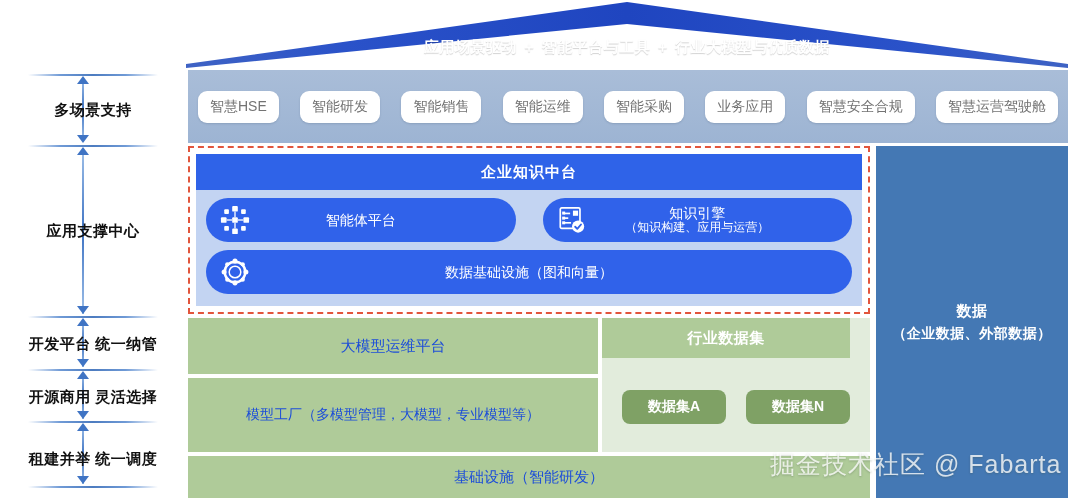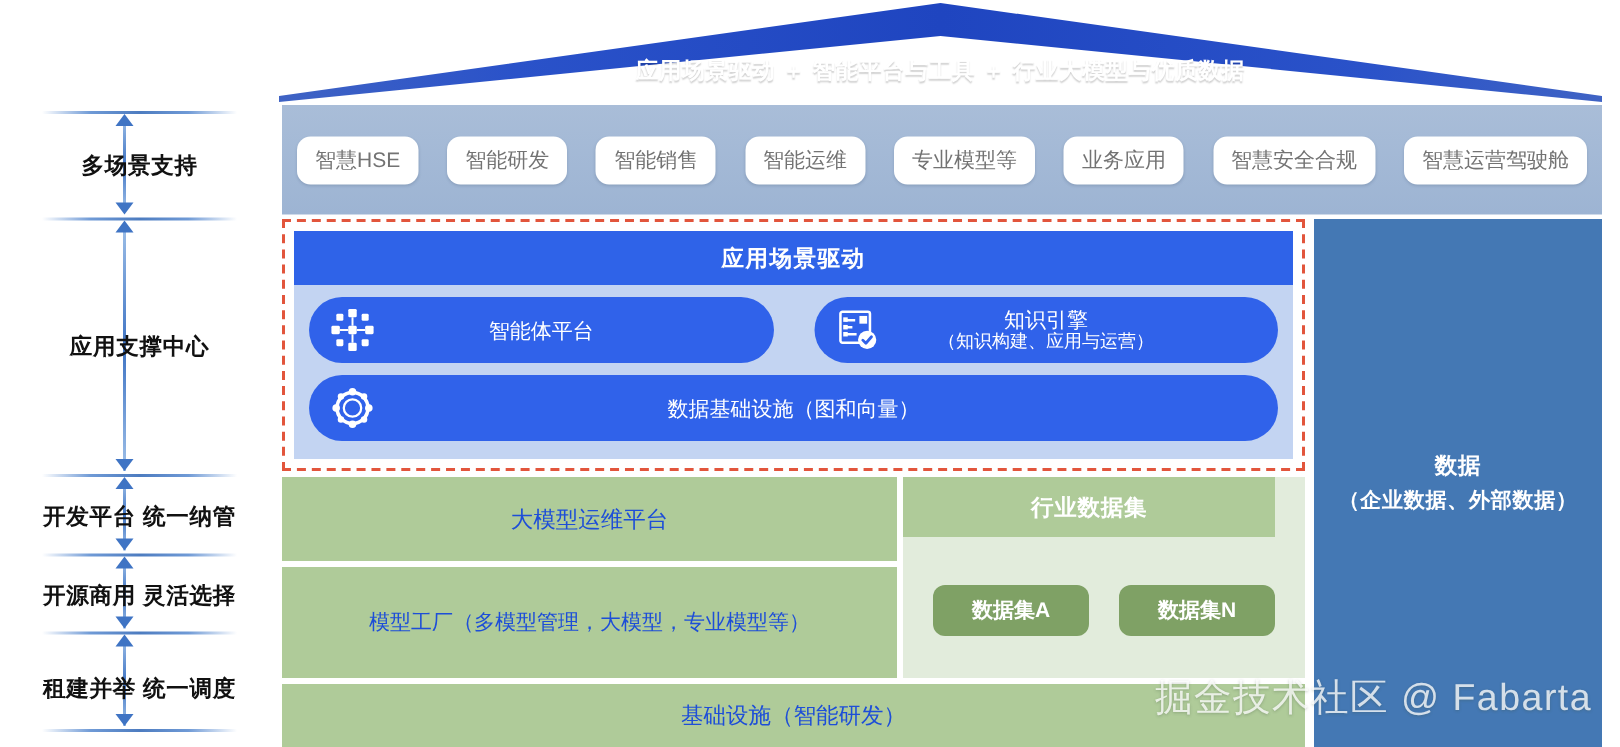"专业模型等" div.scenario-pill { text: 专业模型等 -> 智能采购 }
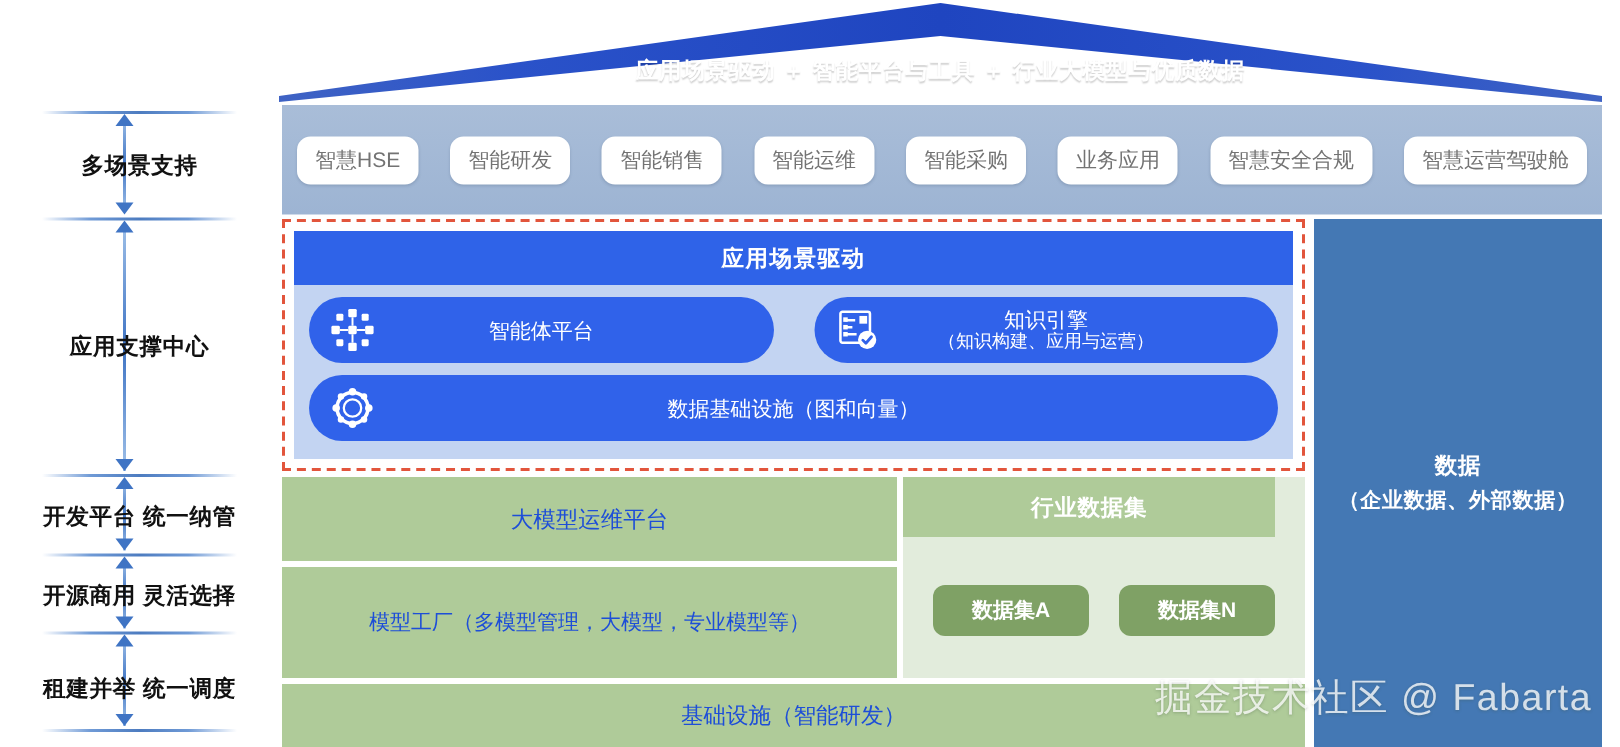"应用场景驱动" div { text: 应用场景驱动 -> 企业知识中台 }
